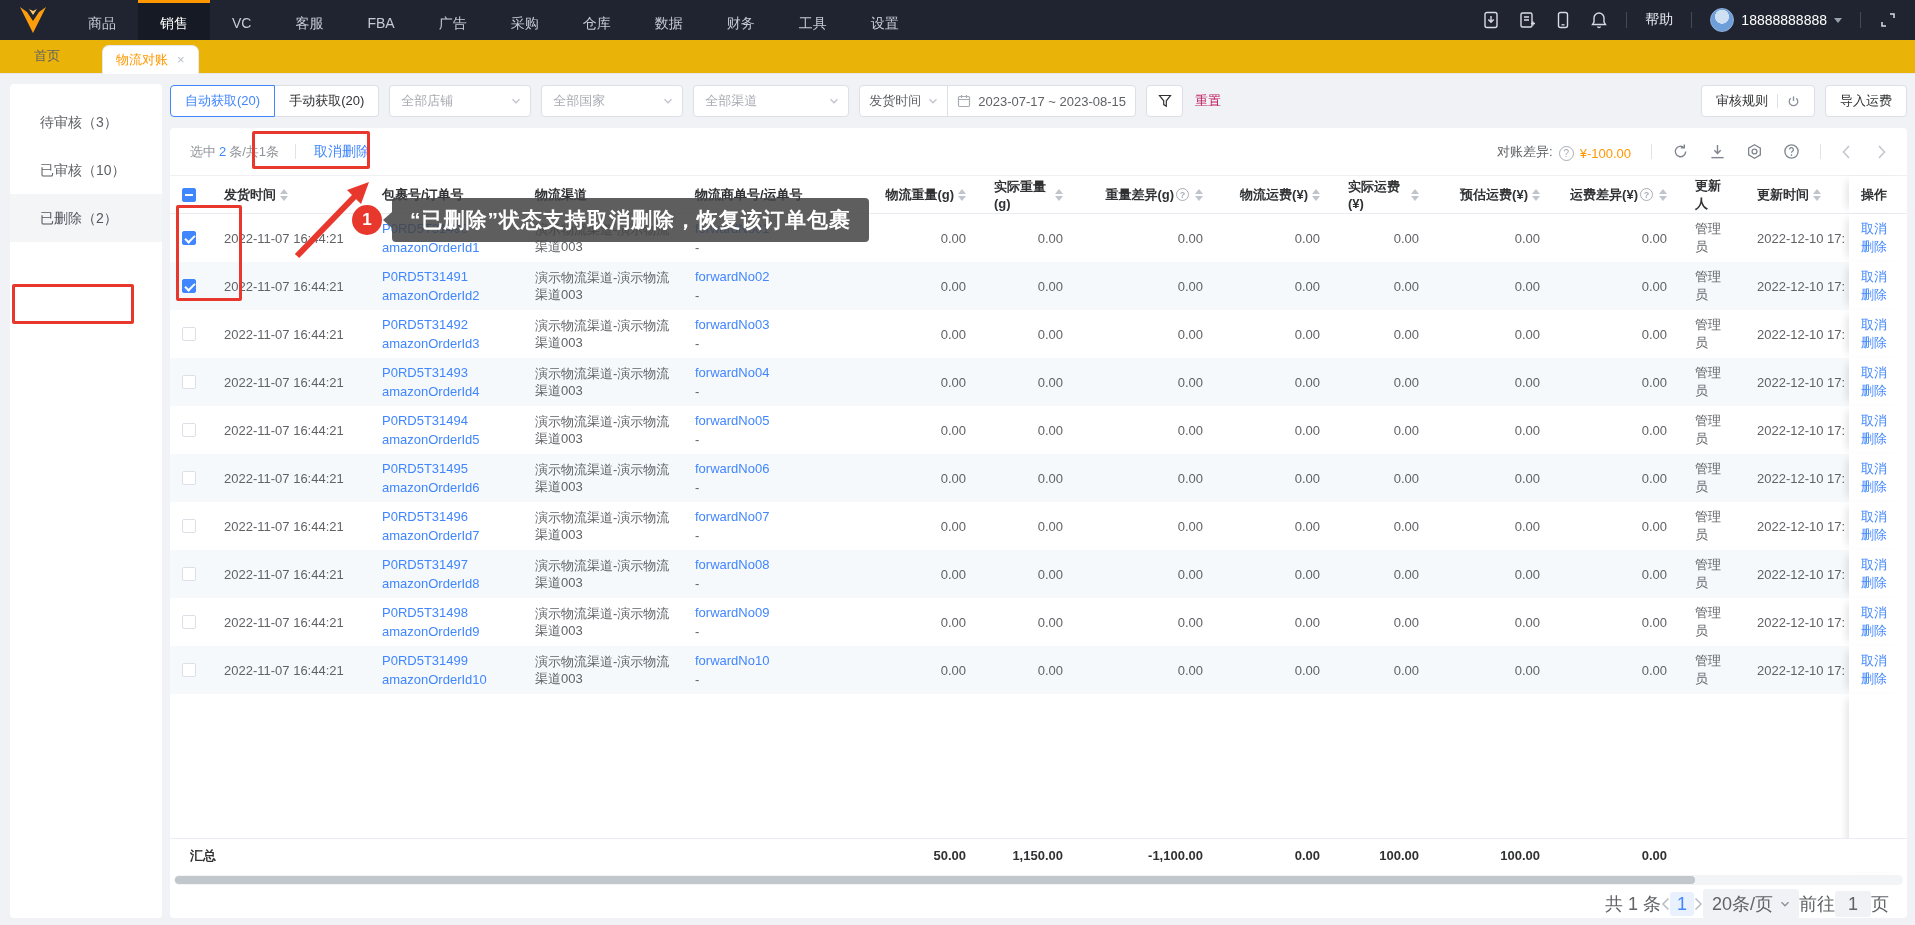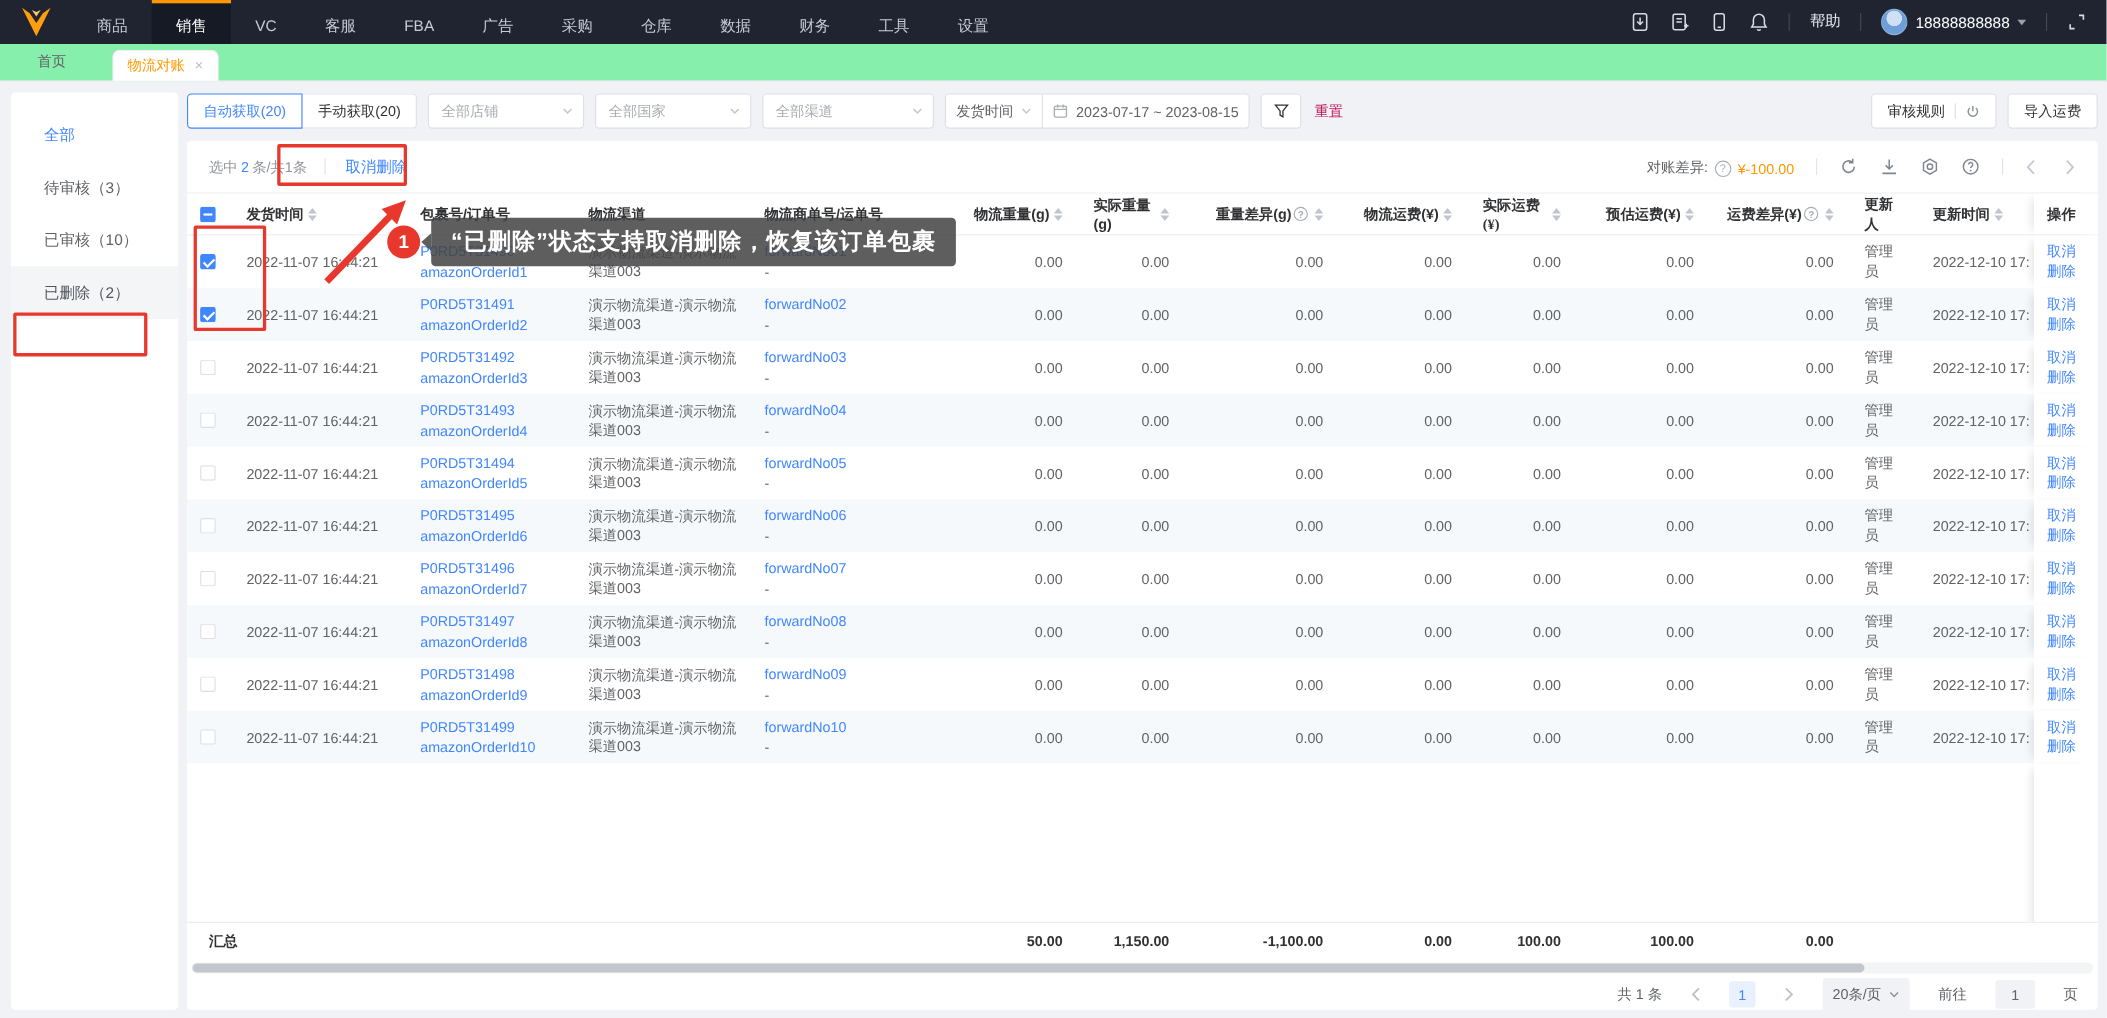"首页" .tabbar { background: #86efac -> #eab308 }
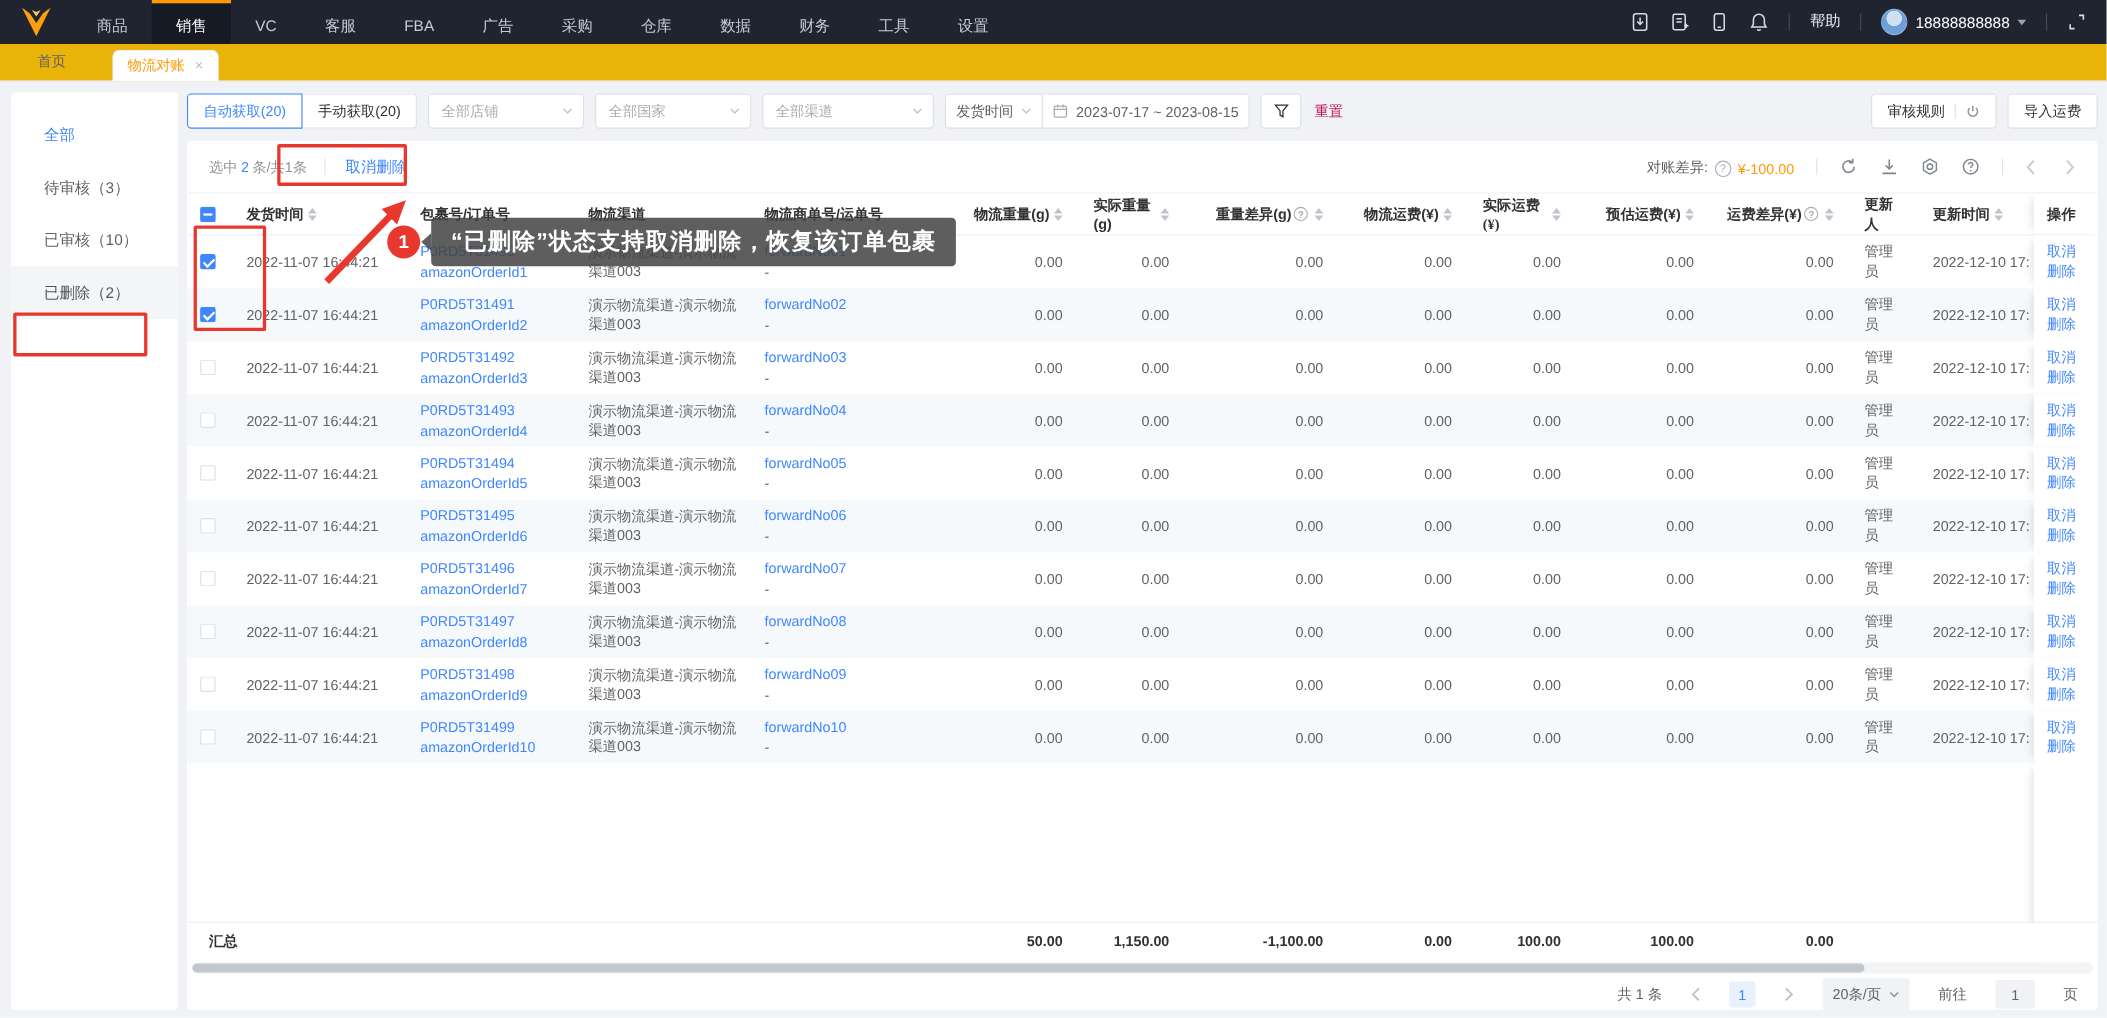"全部" div.side-item { html: <div>全部</div> -> none }
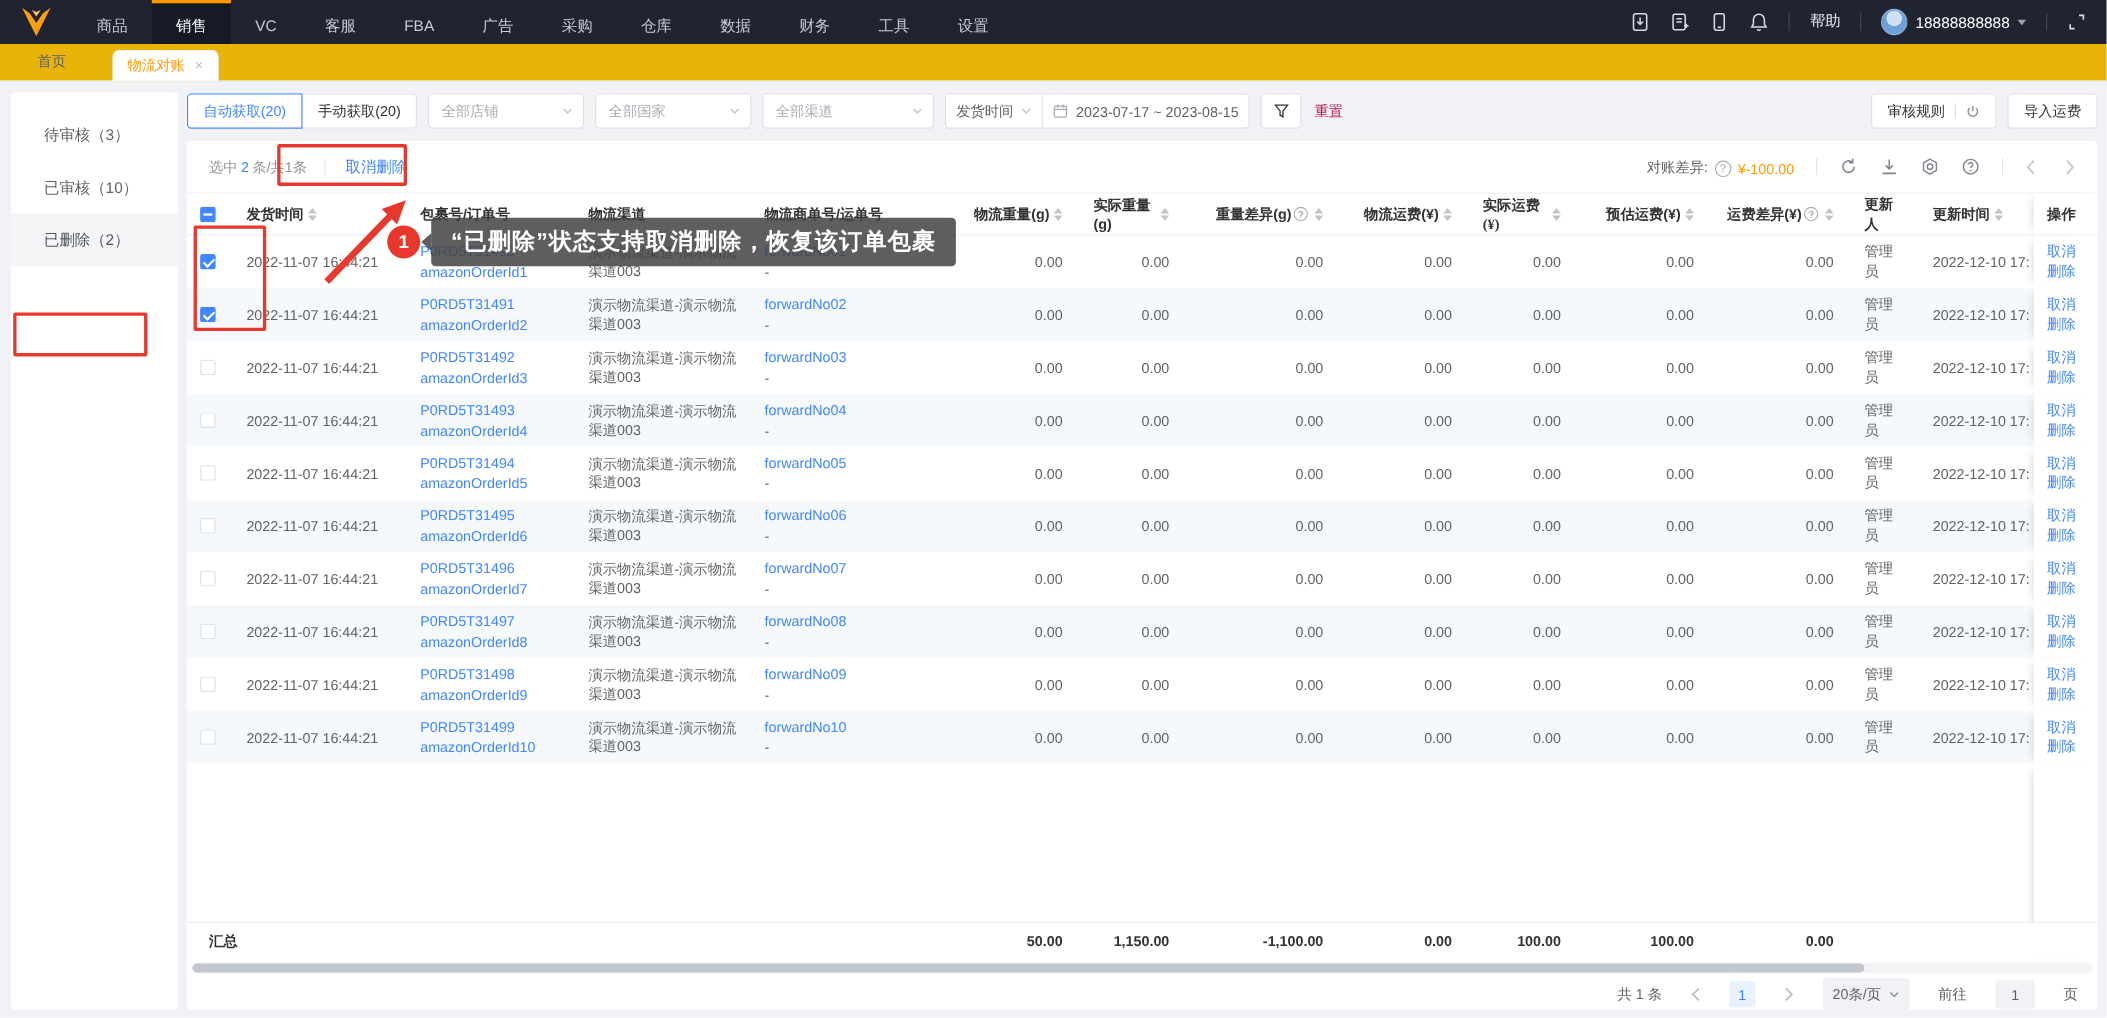"实际运费(¥)" div.th { font-family: Liberation Serif, serif -> none }
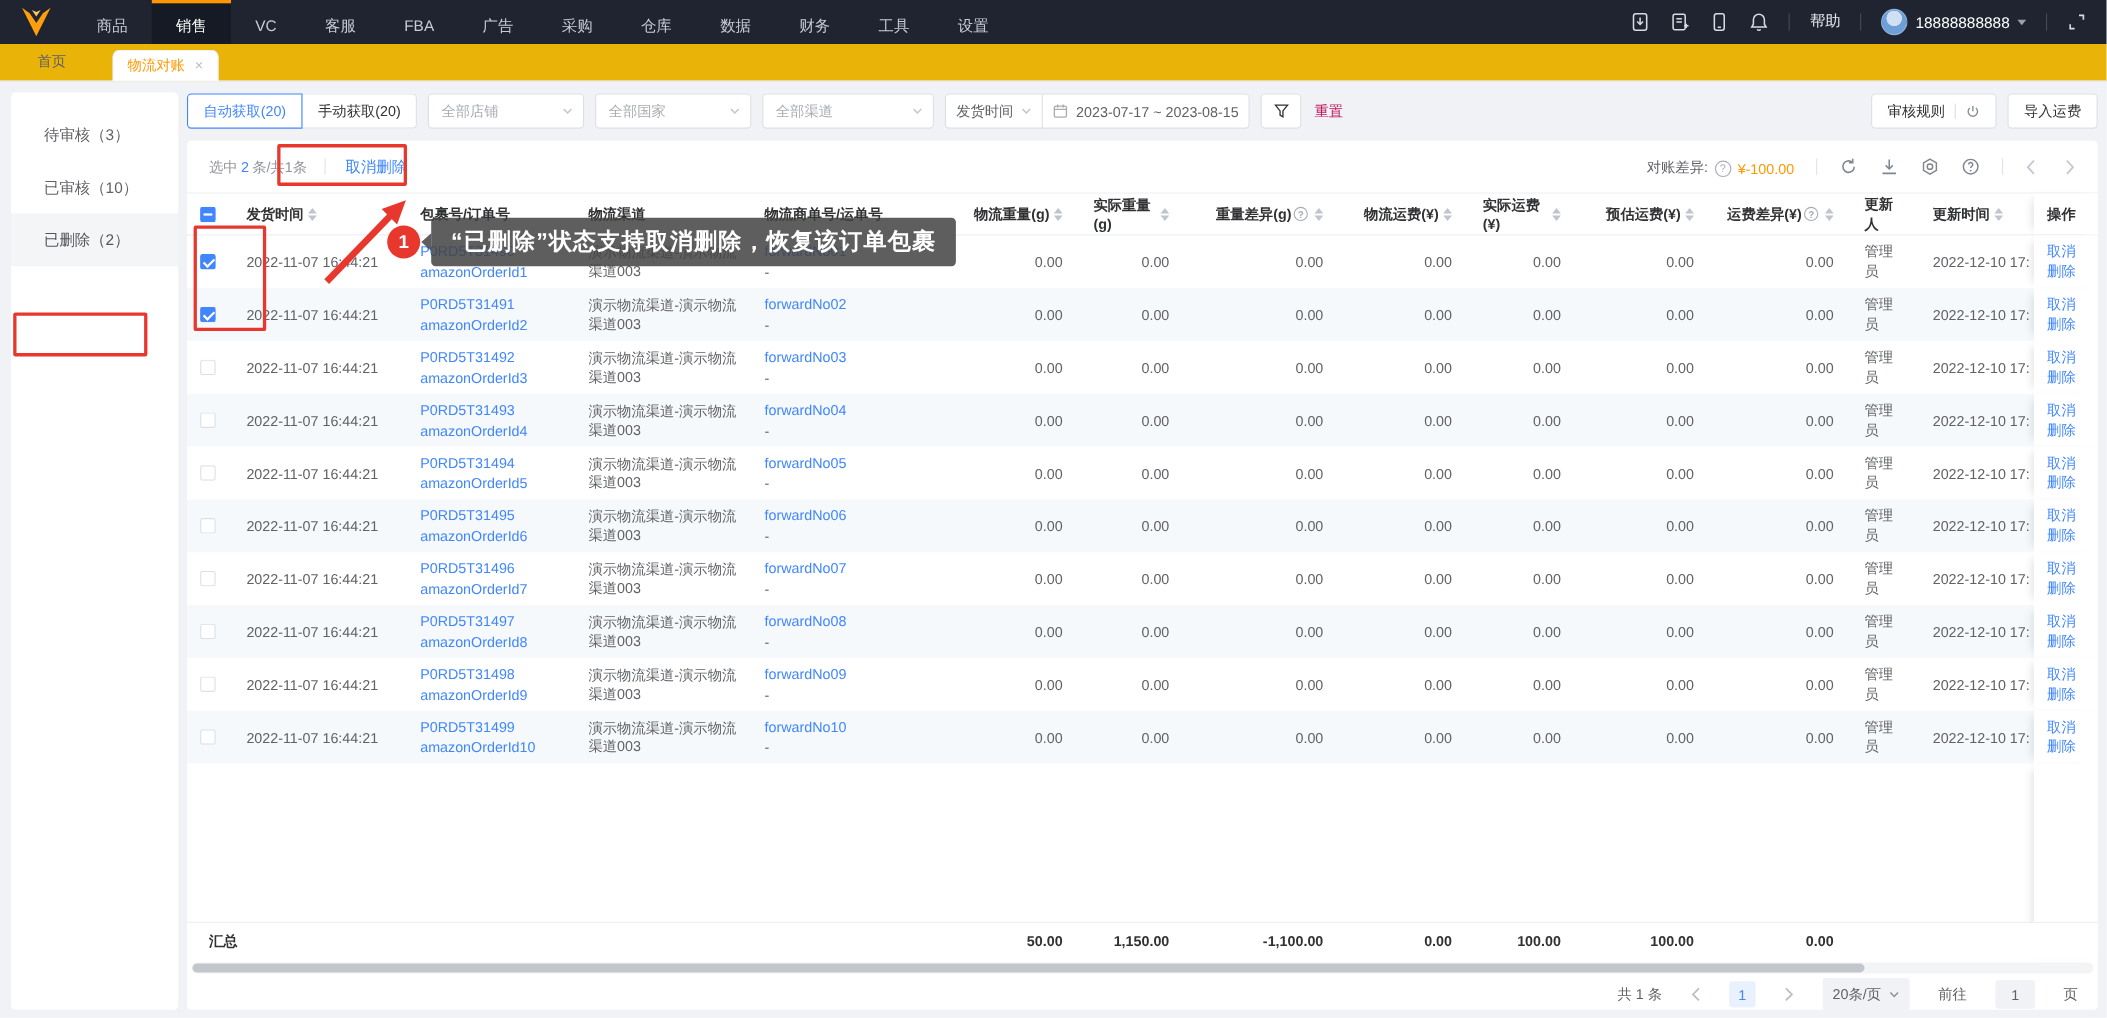"共 1 条" .pager { font-size: 13px -> 18px; gap: 26px -> 0 }
